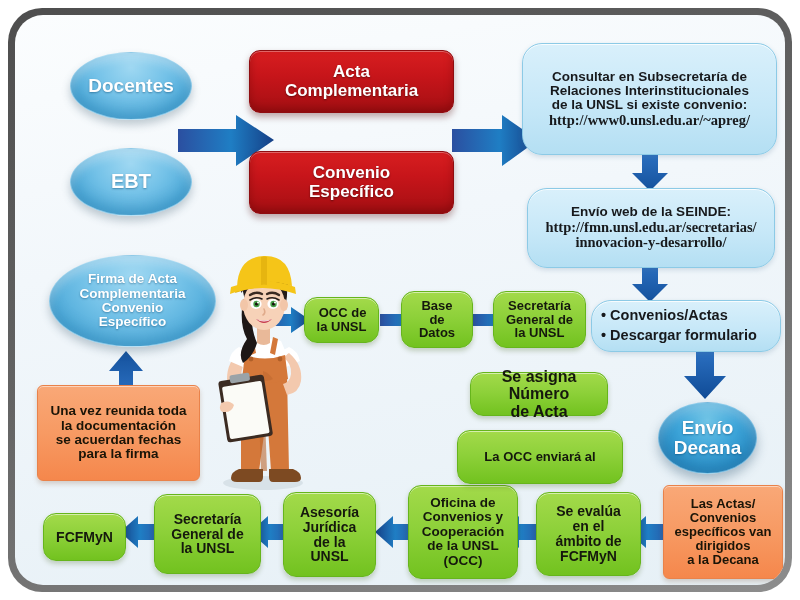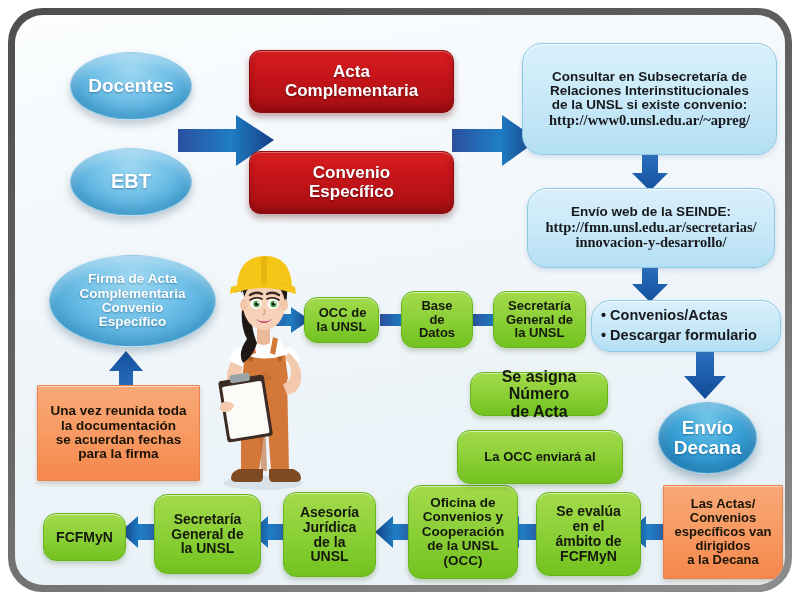"Una vez reunida toda" .orangebox { border-radius: 1px -> 6px }
